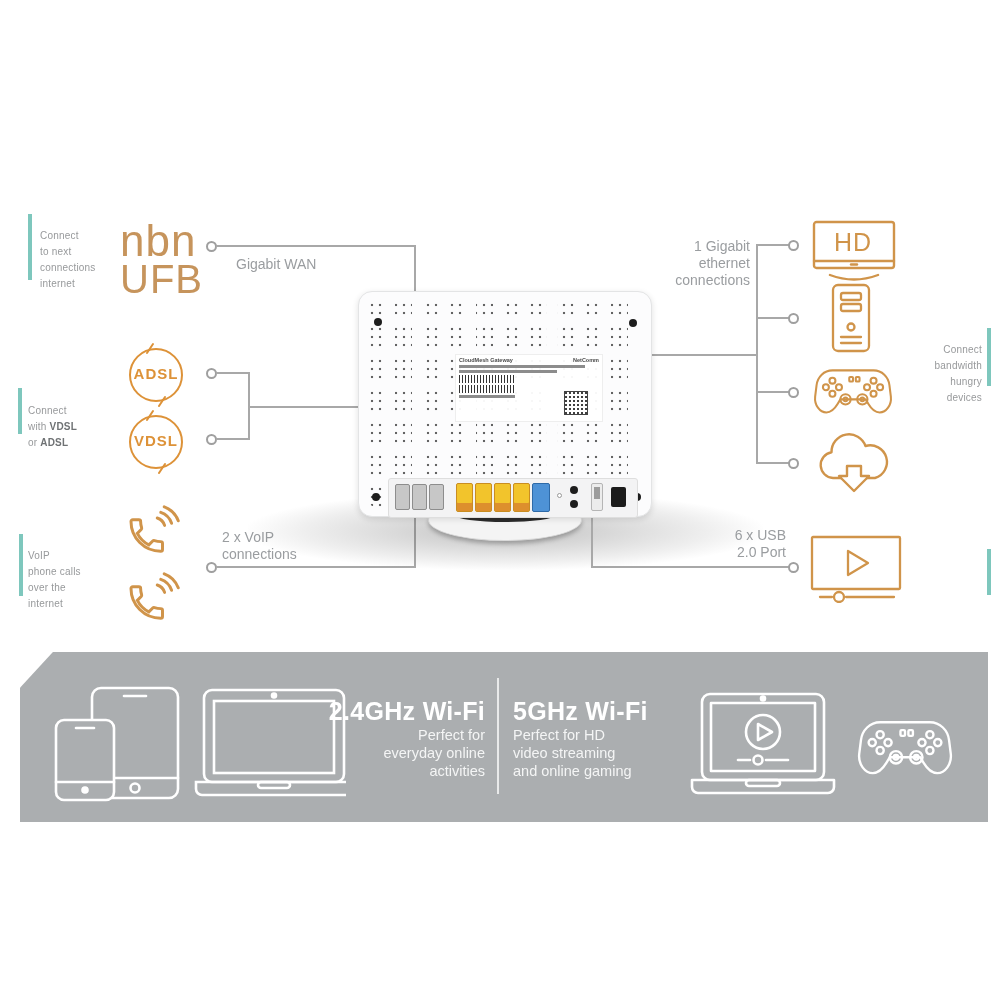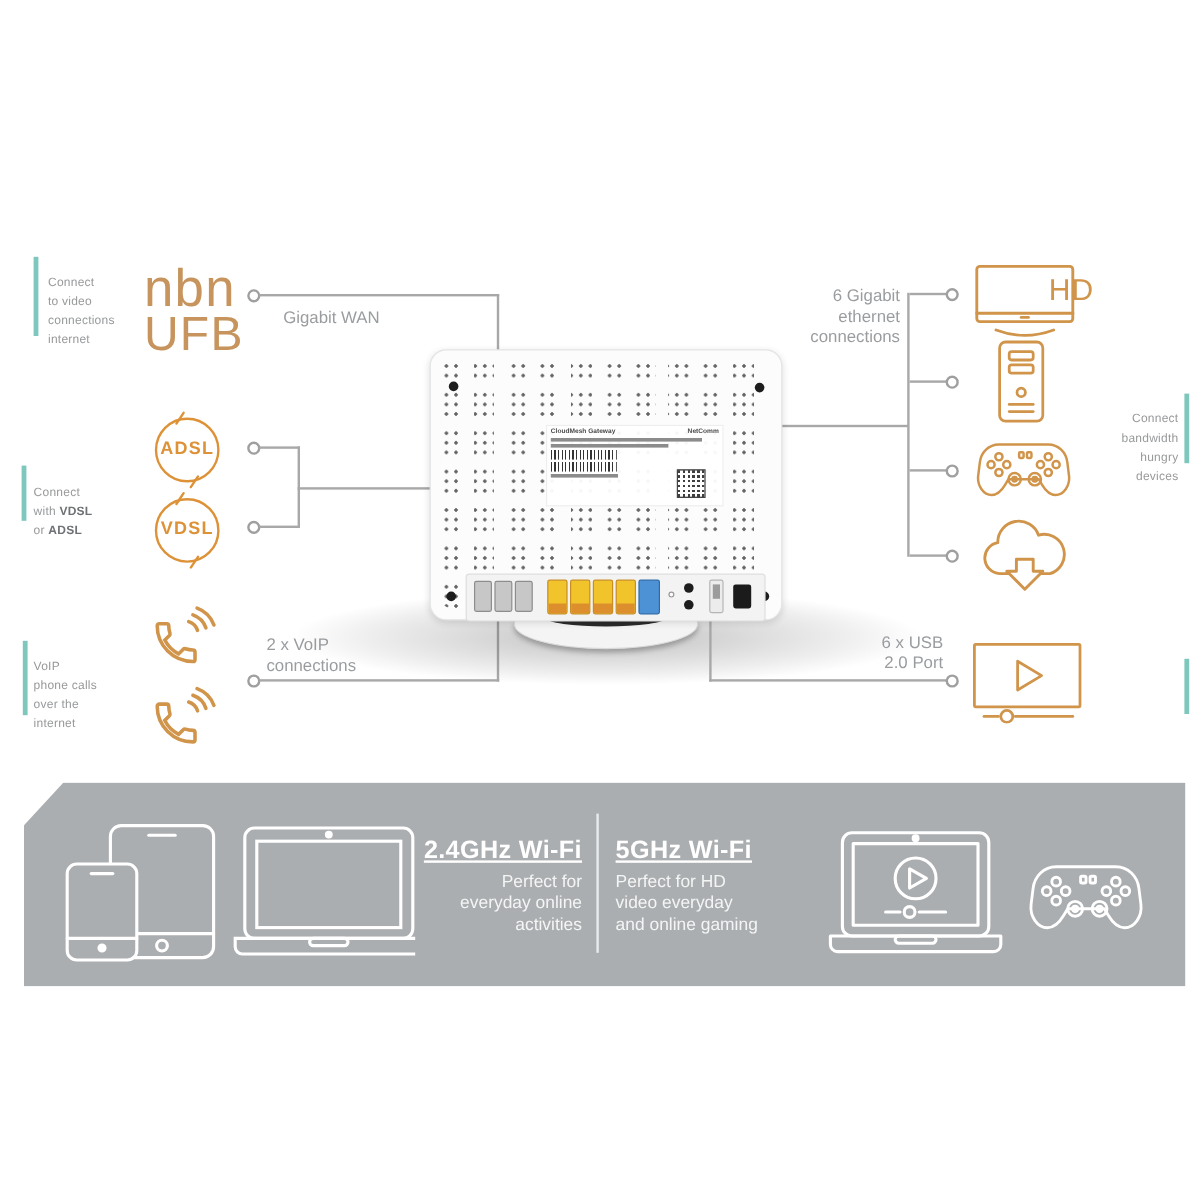"to video" div { text: video -> next }
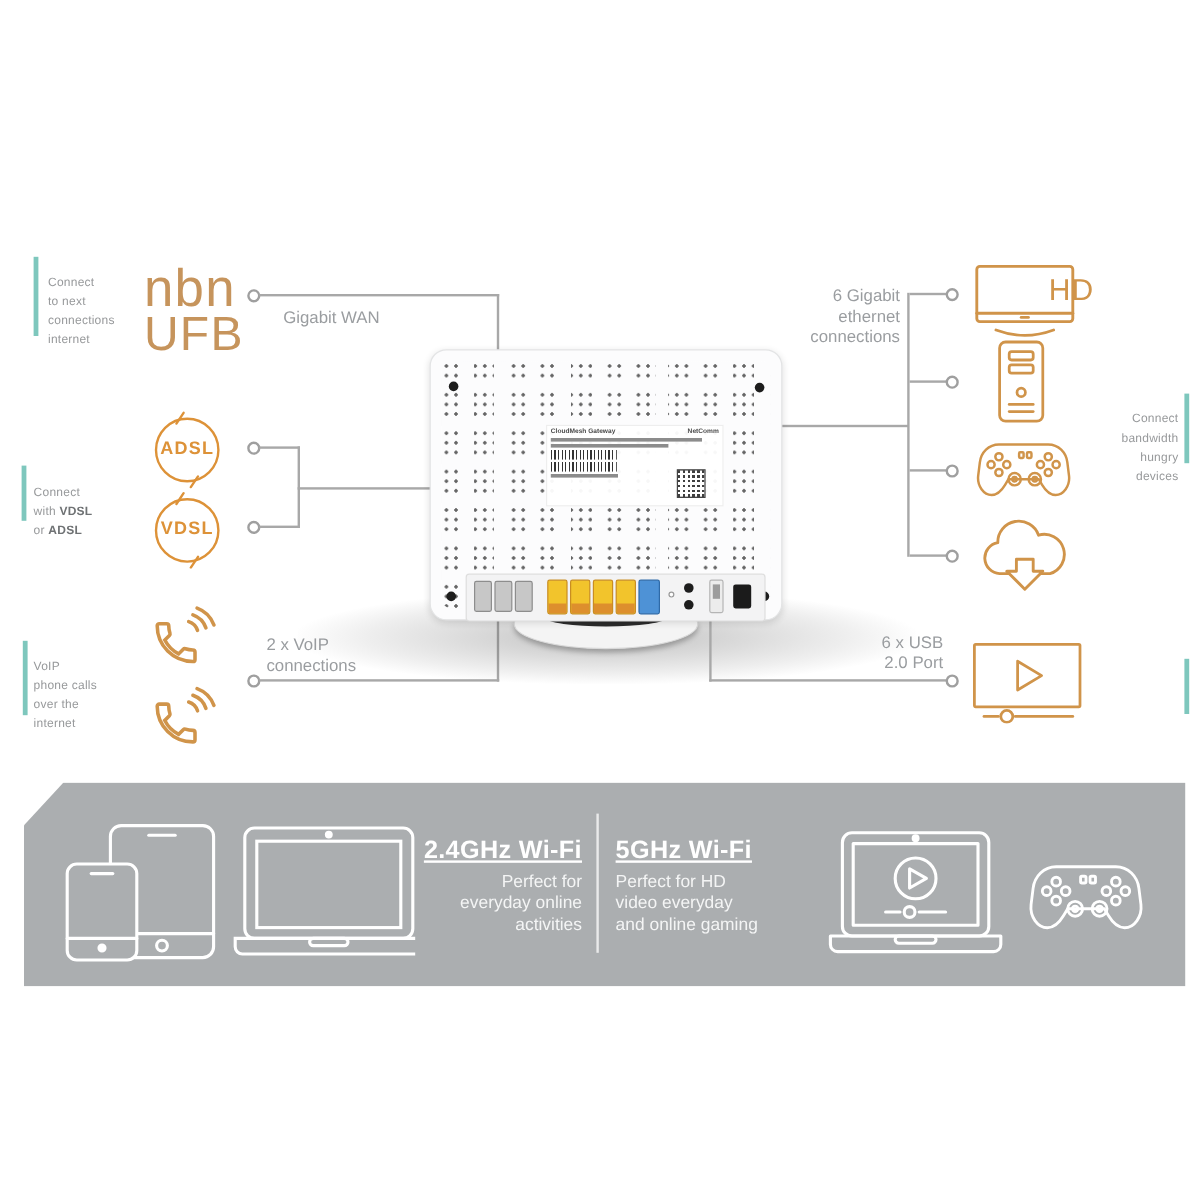"6 Gigabit" div { text: 6 -> 1 }
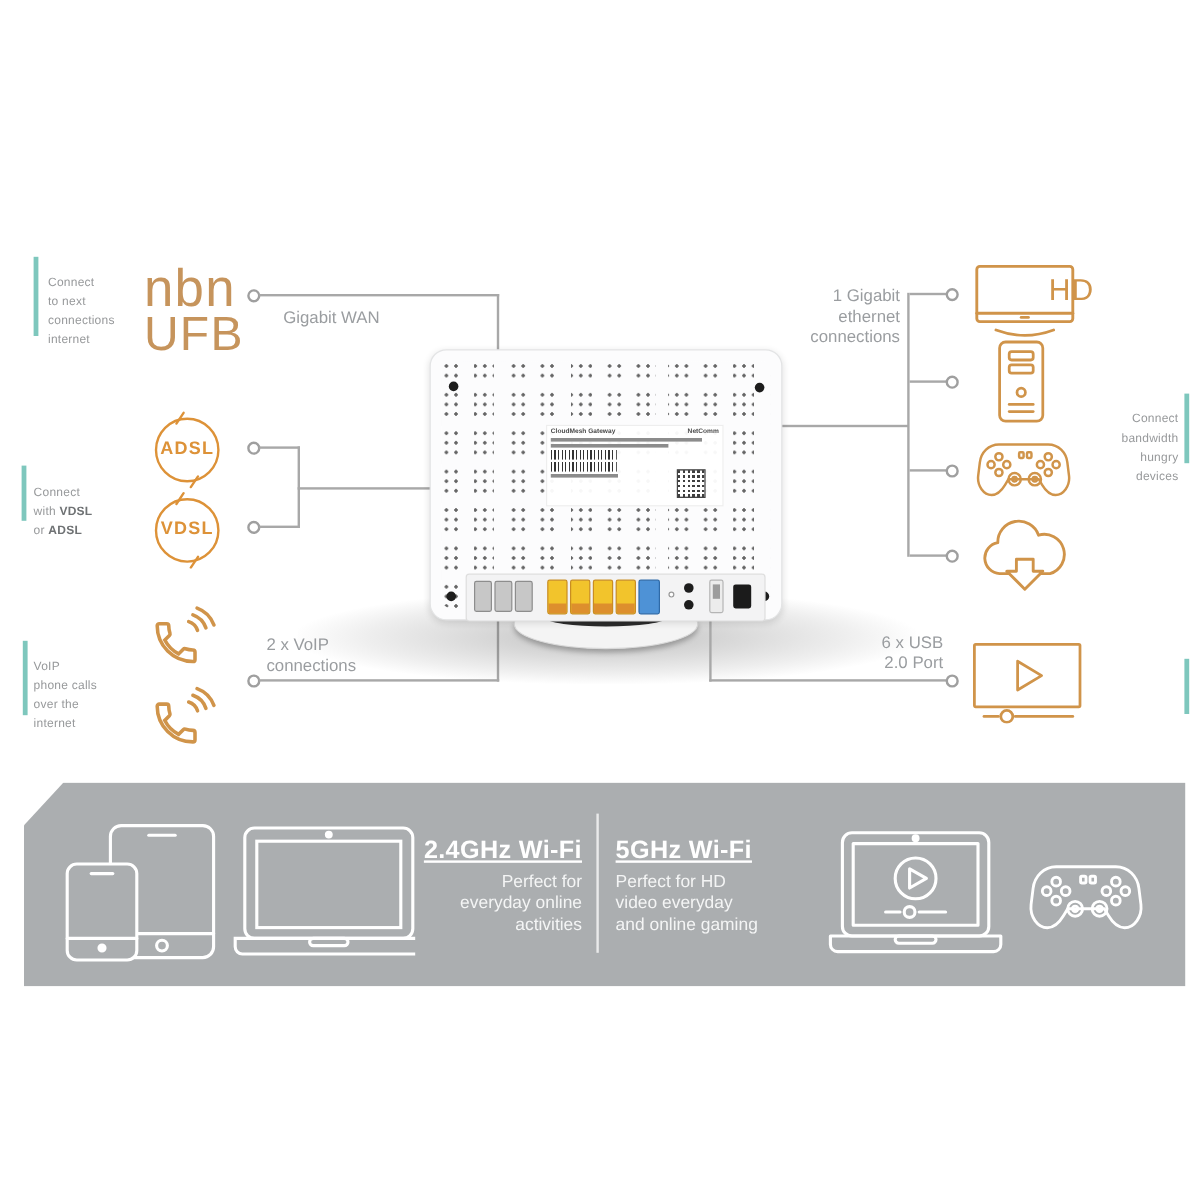"HD" div.hd-text { left: 848px -> 808px }
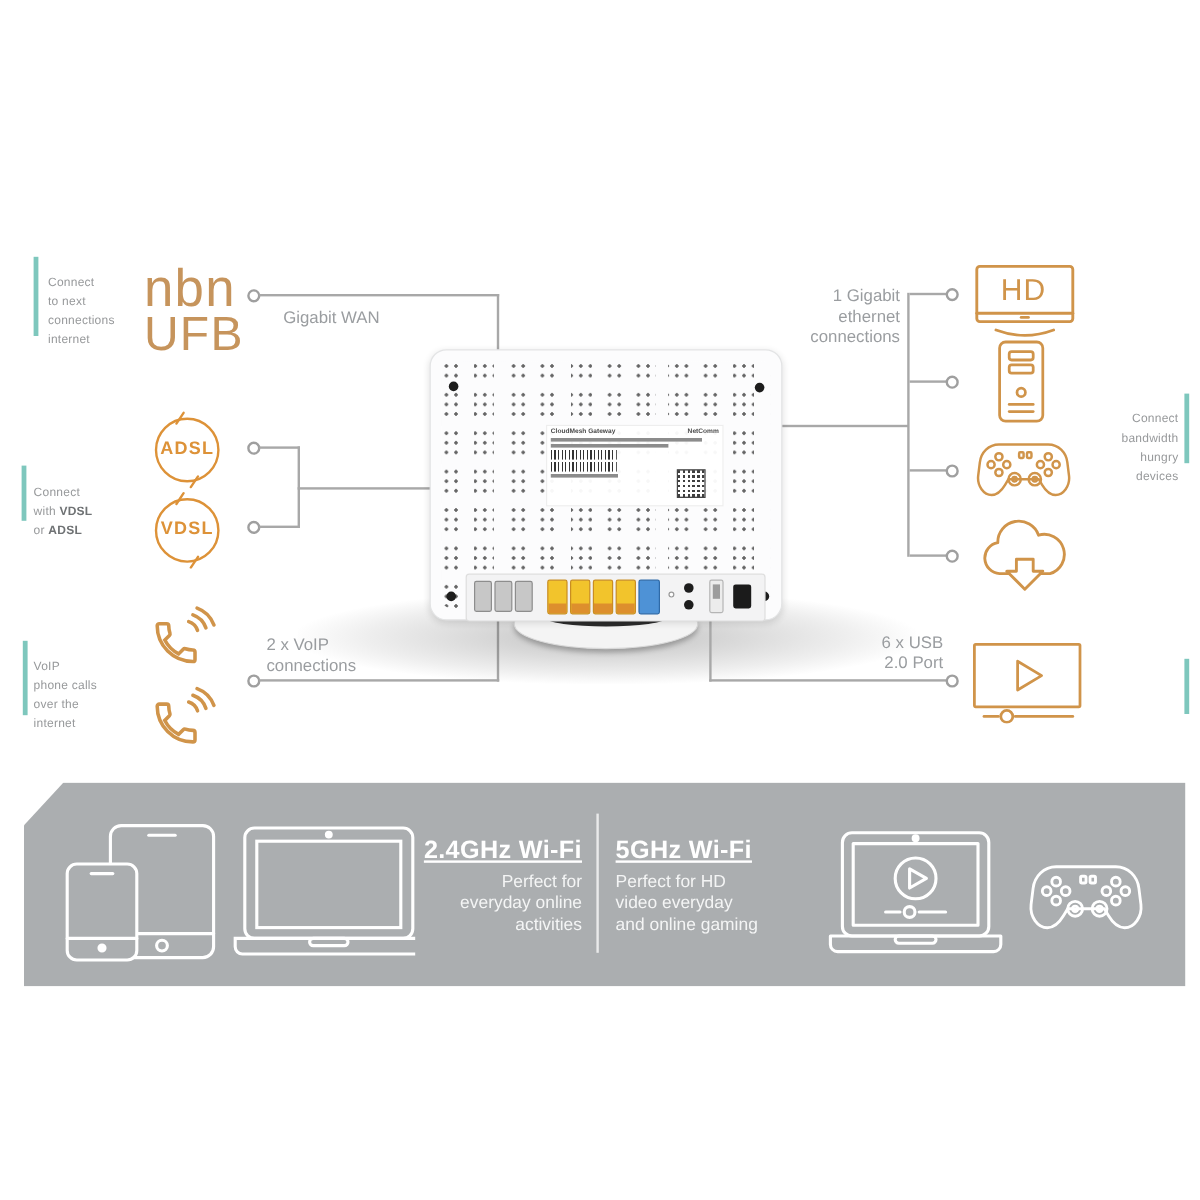"2.4GHz Wi-Fi" .band-title { font-size: 21px -> 25px; text-decoration: underline -> none }
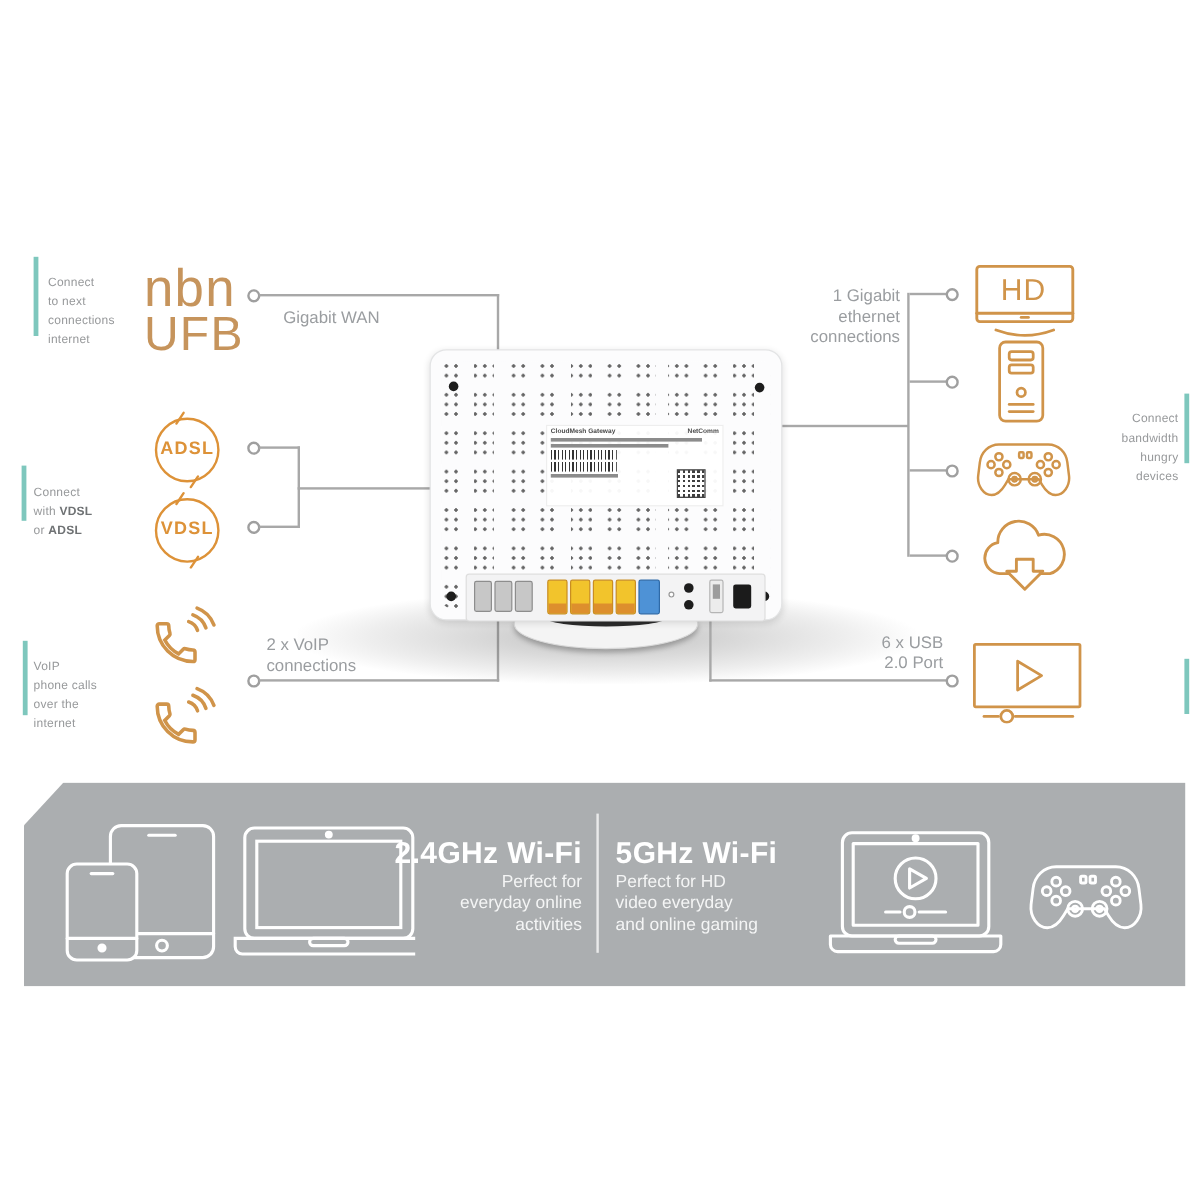"video everyday" div { text: everyday -> streaming }
